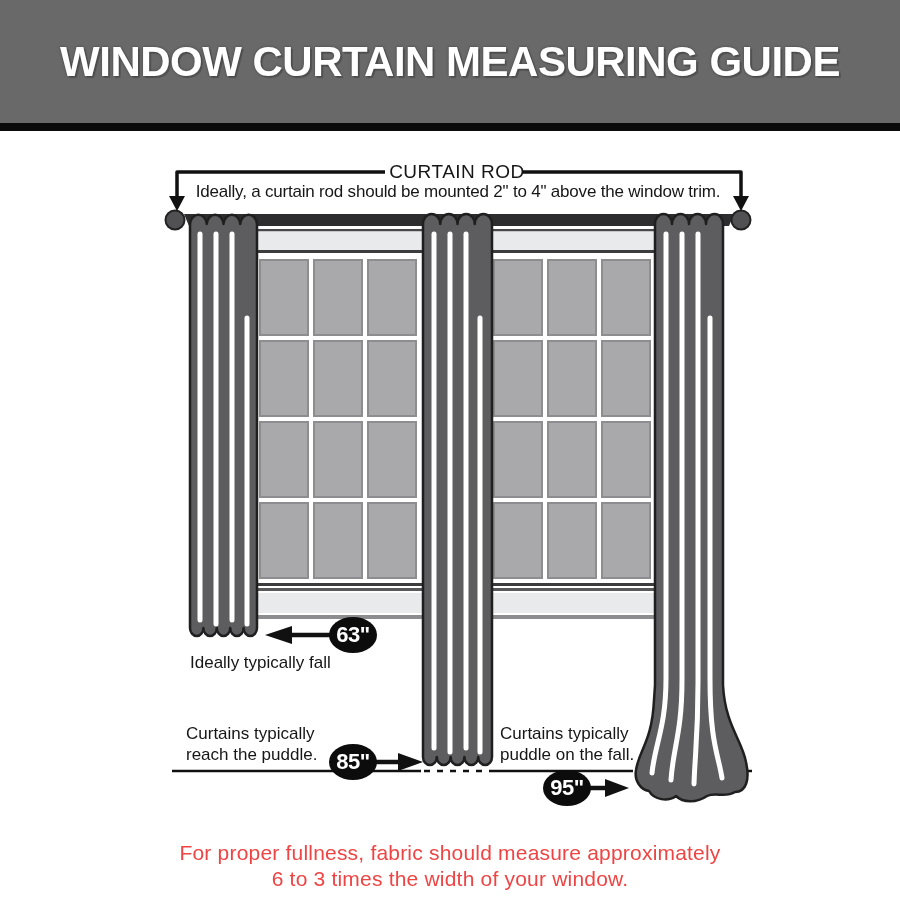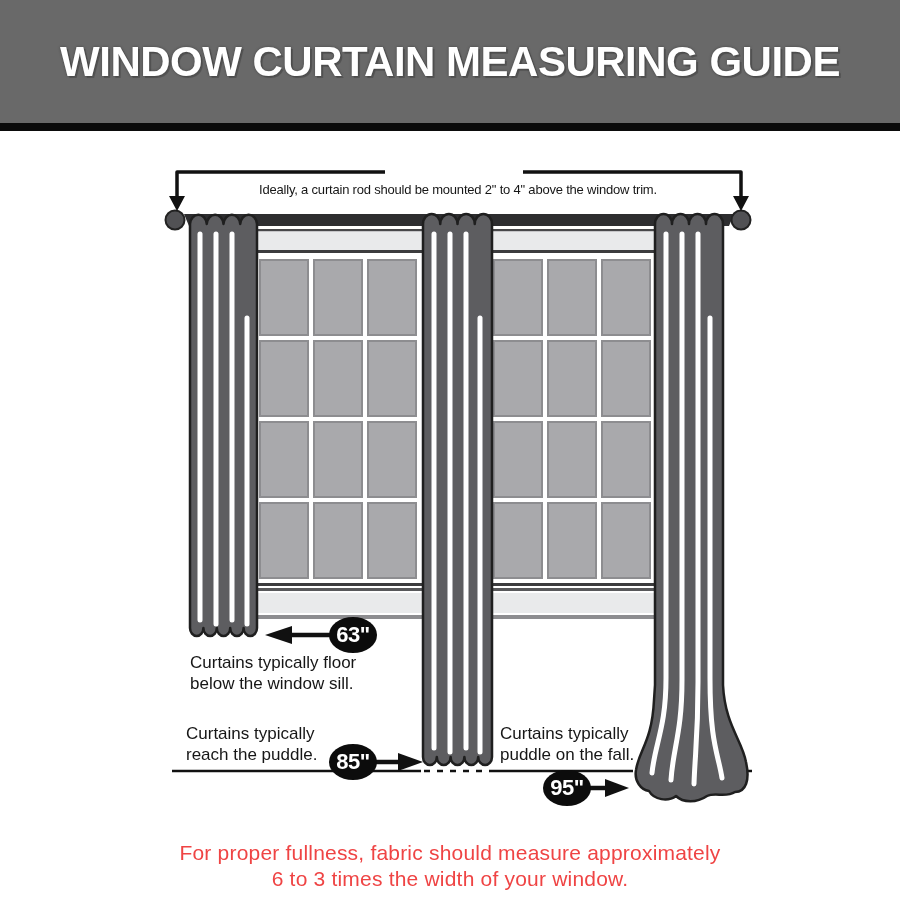"CURTAIN ROD" div.ov { html: none -> <div>CURTAIN ROD</div> }
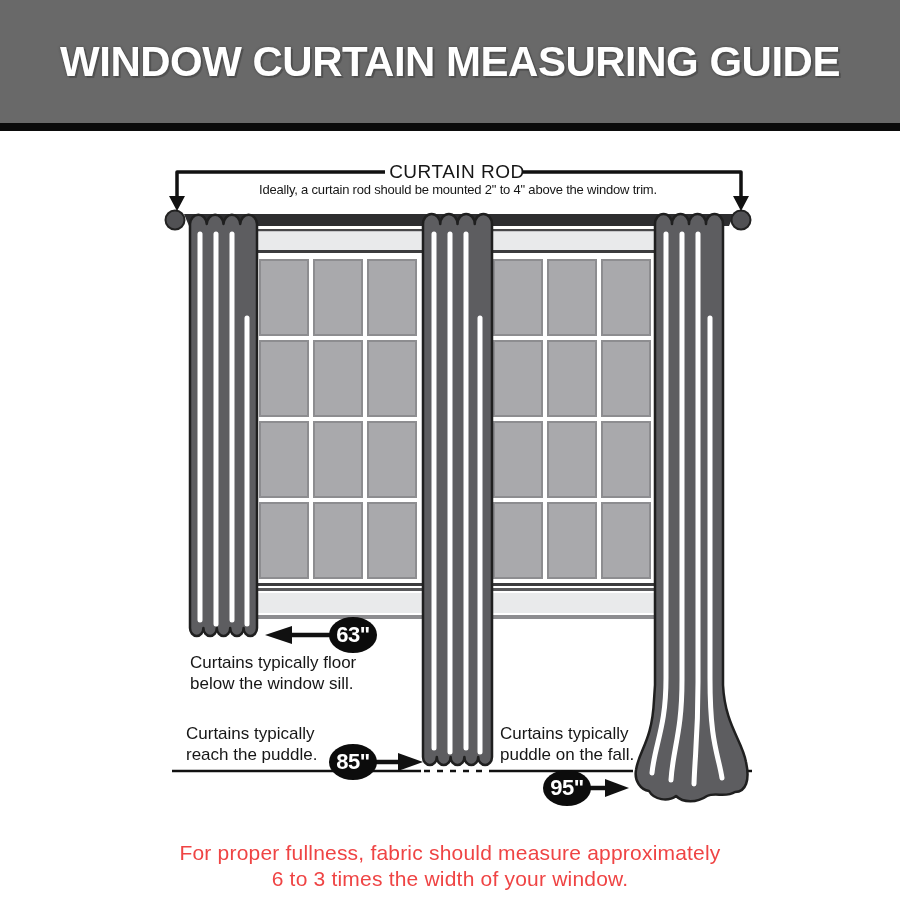"Ideally, a curtain rod should" #rod-note { font-size: 13px -> 17px }
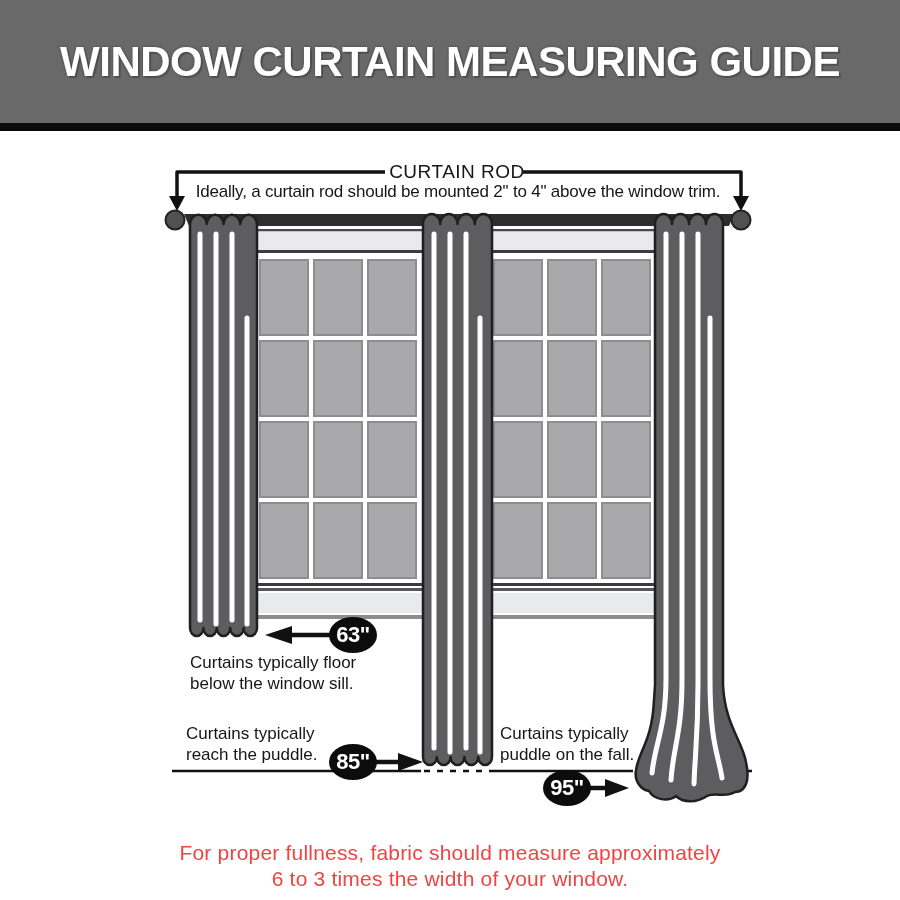"Curtains typically floor" div { text: Curtains typically floor -> Ideally typically fall }
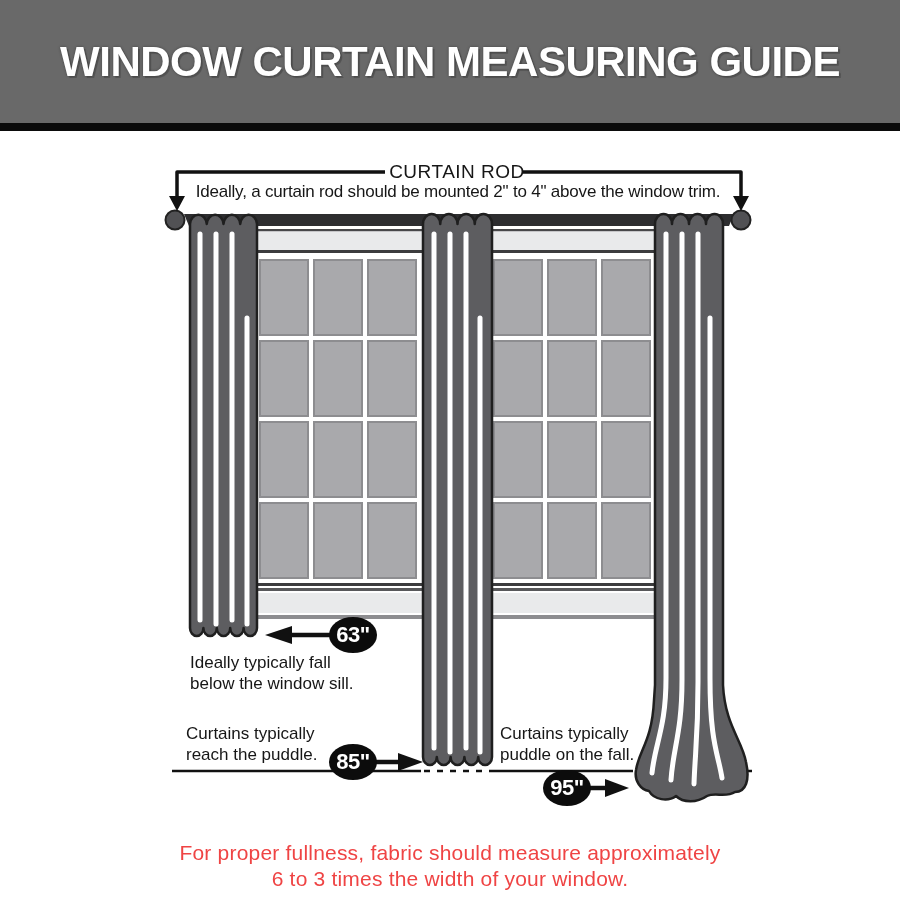"below the window sill." div { html: <div>below the window sill.</div> -> none }
